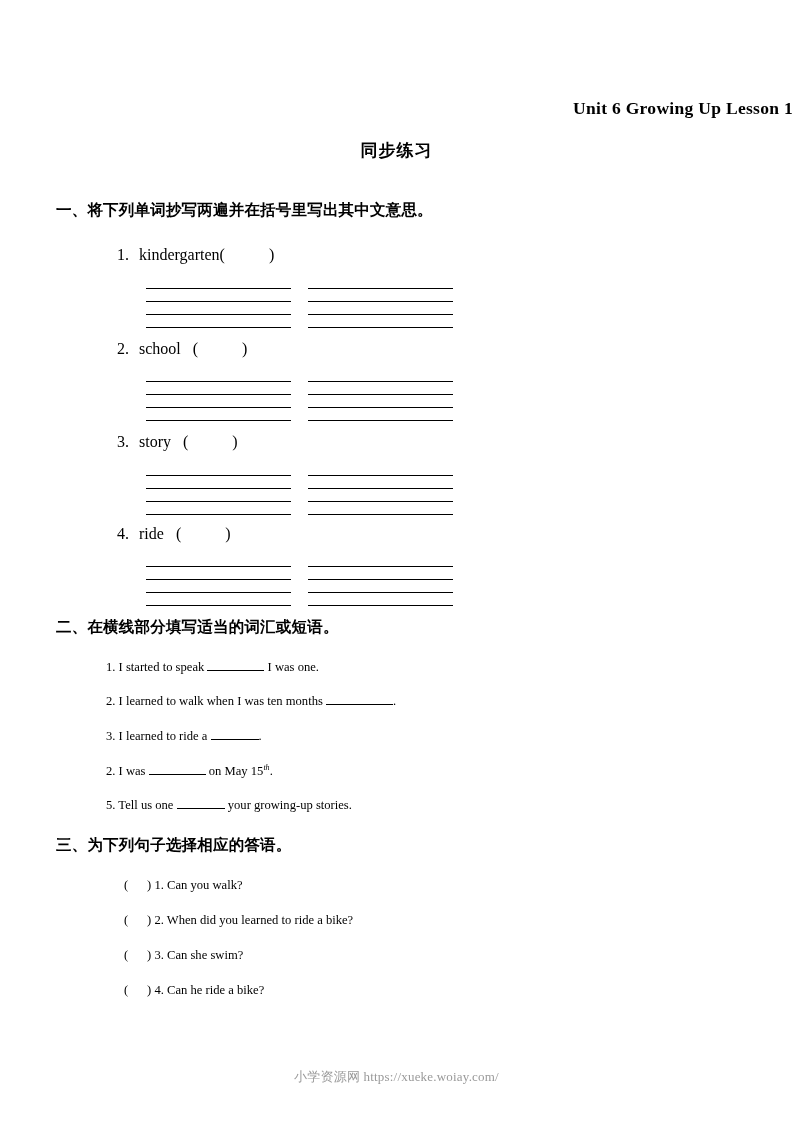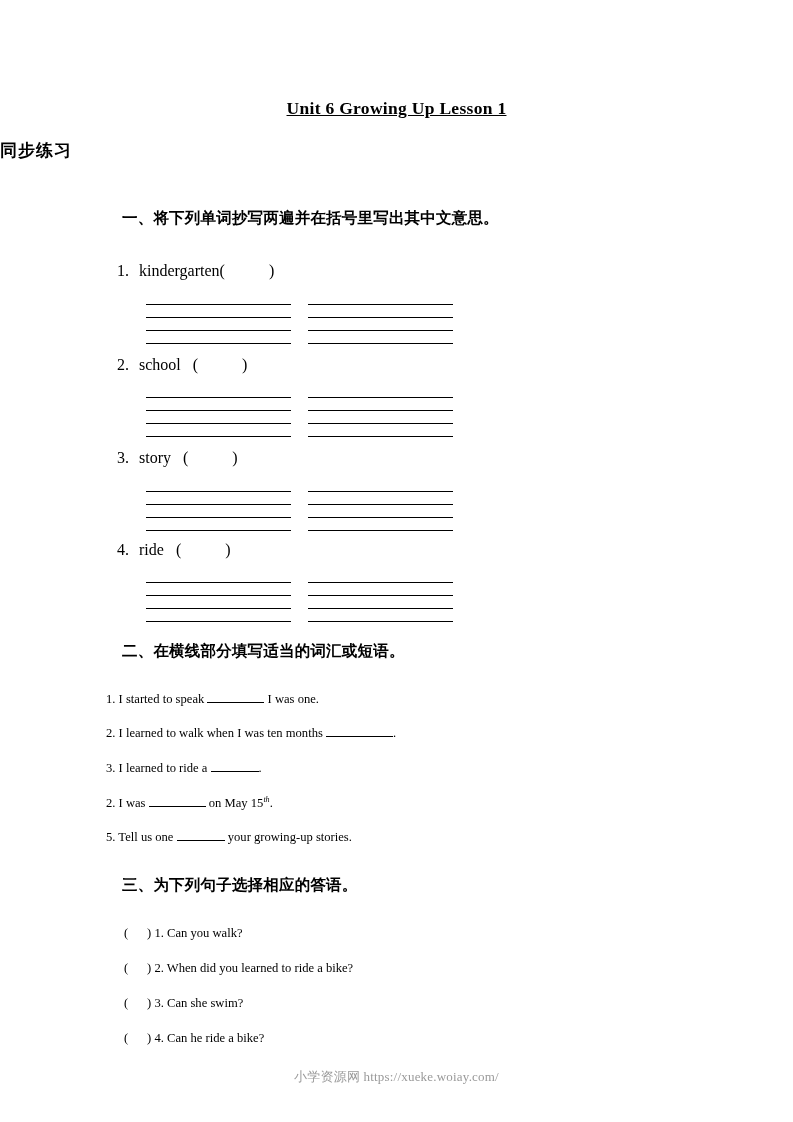"Unit 6 Growing Up Lesson" .doc-title { text-align: center -> right; text-decoration: underline -> none }
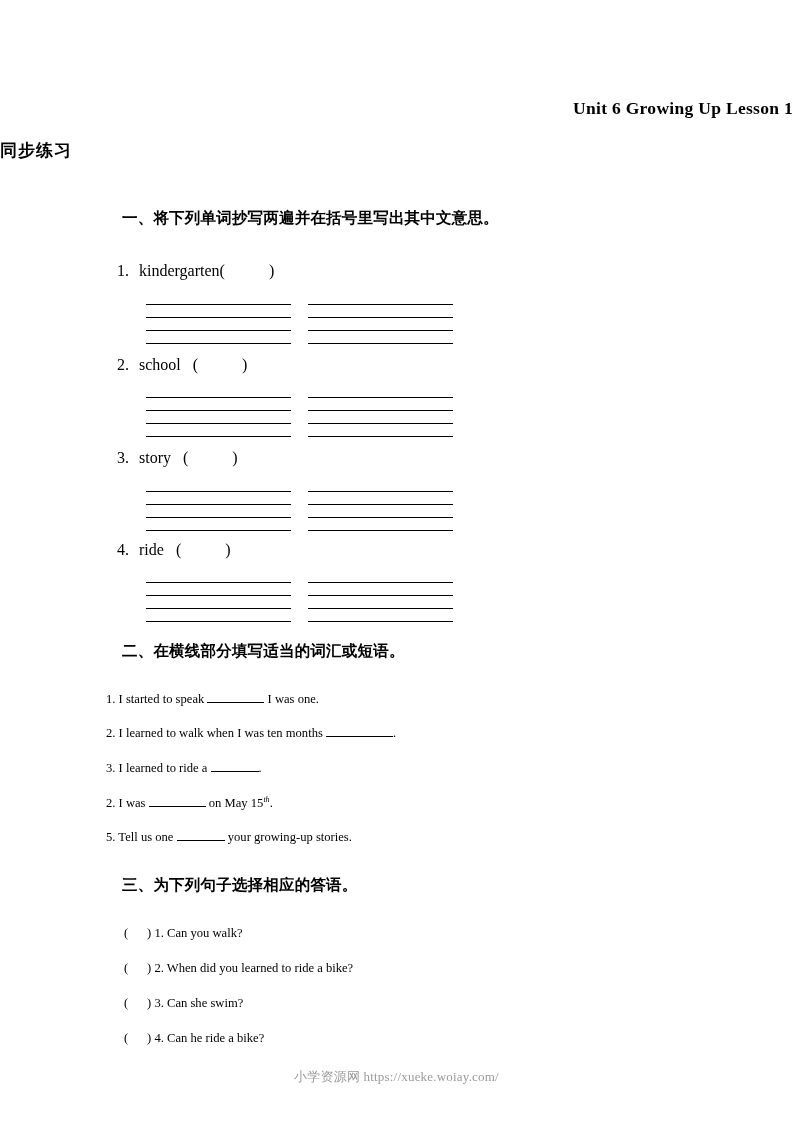"同步练习" .doc-subtitle { text-align: none -> center }
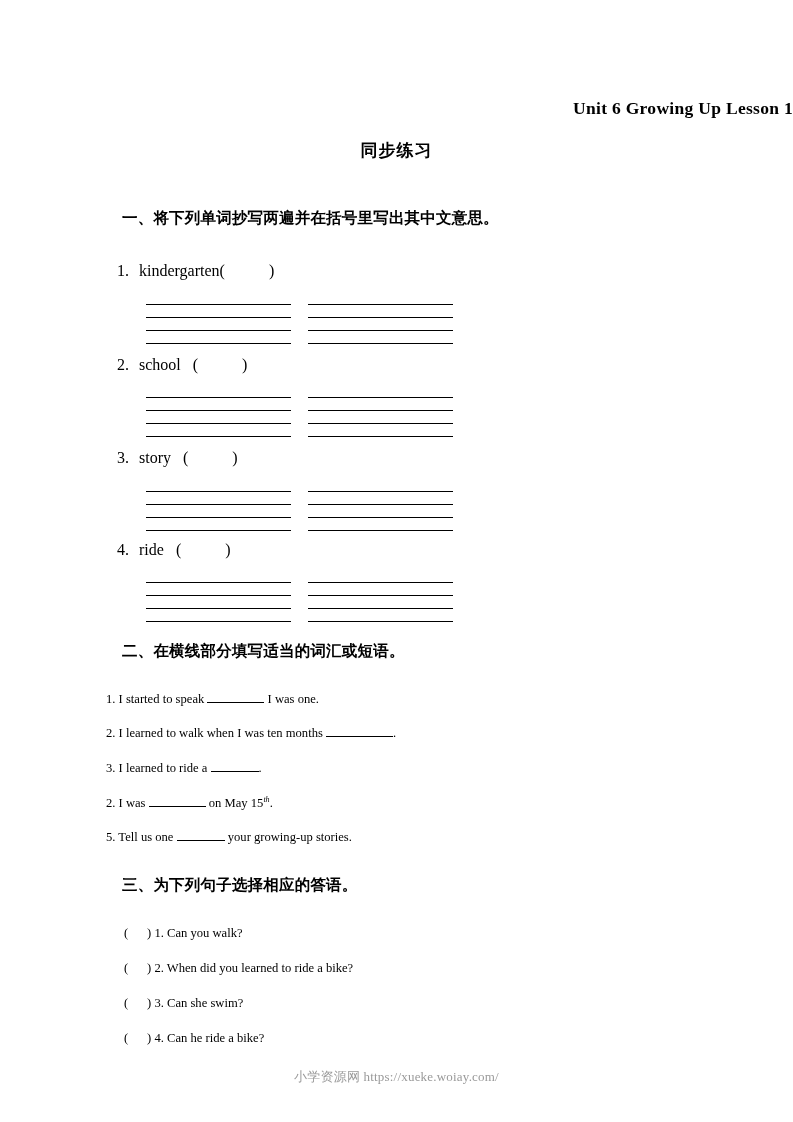"一、将下列单词抄写两遍并在括号里写出其中文意思。" .section-heading { margin: 8px -> 0; padding-left: 114px -> 56px }
